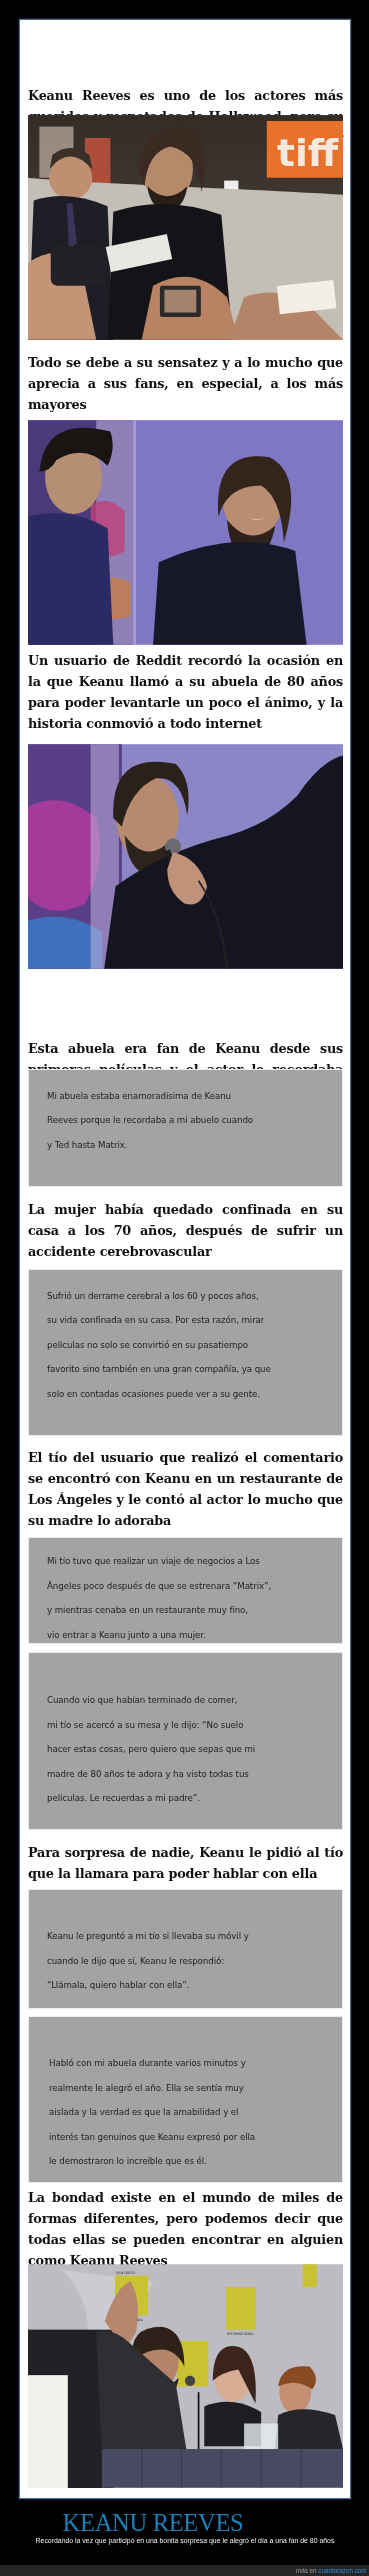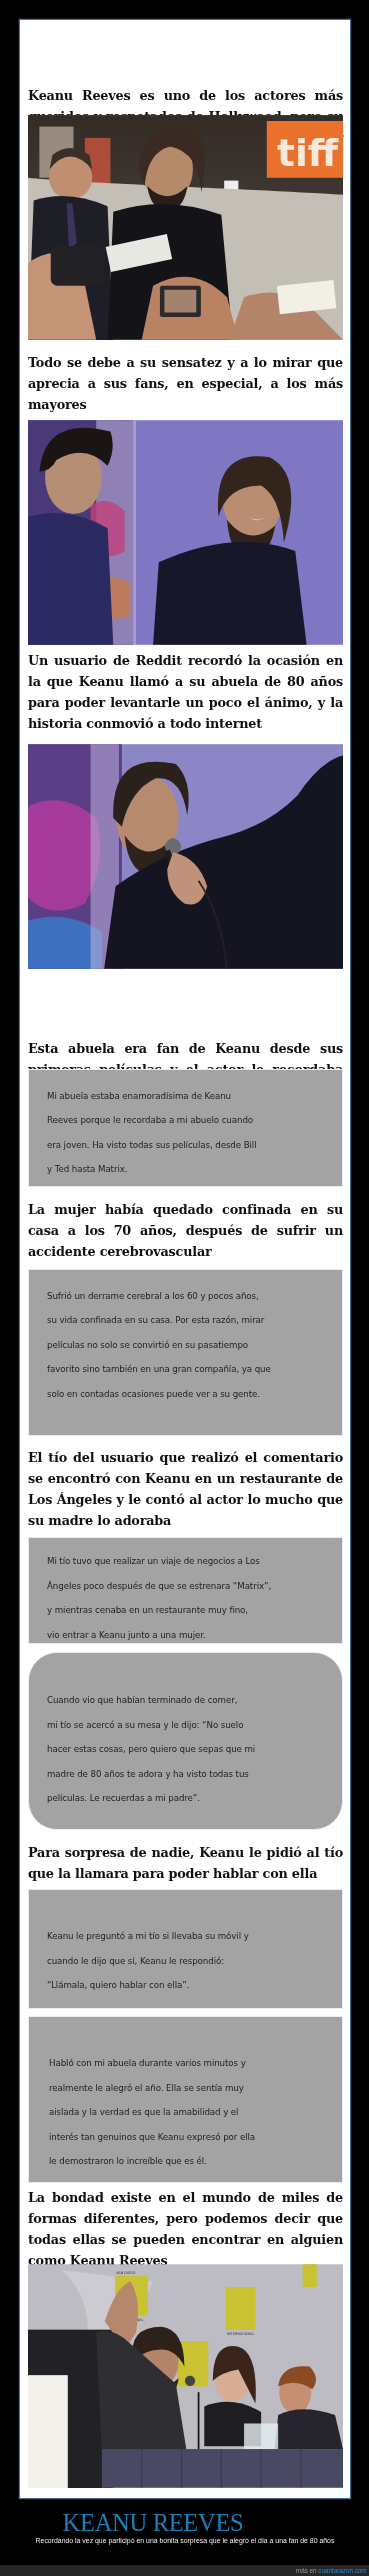"Todo se debe a su" h2.heading { text: mirar -> mucho }
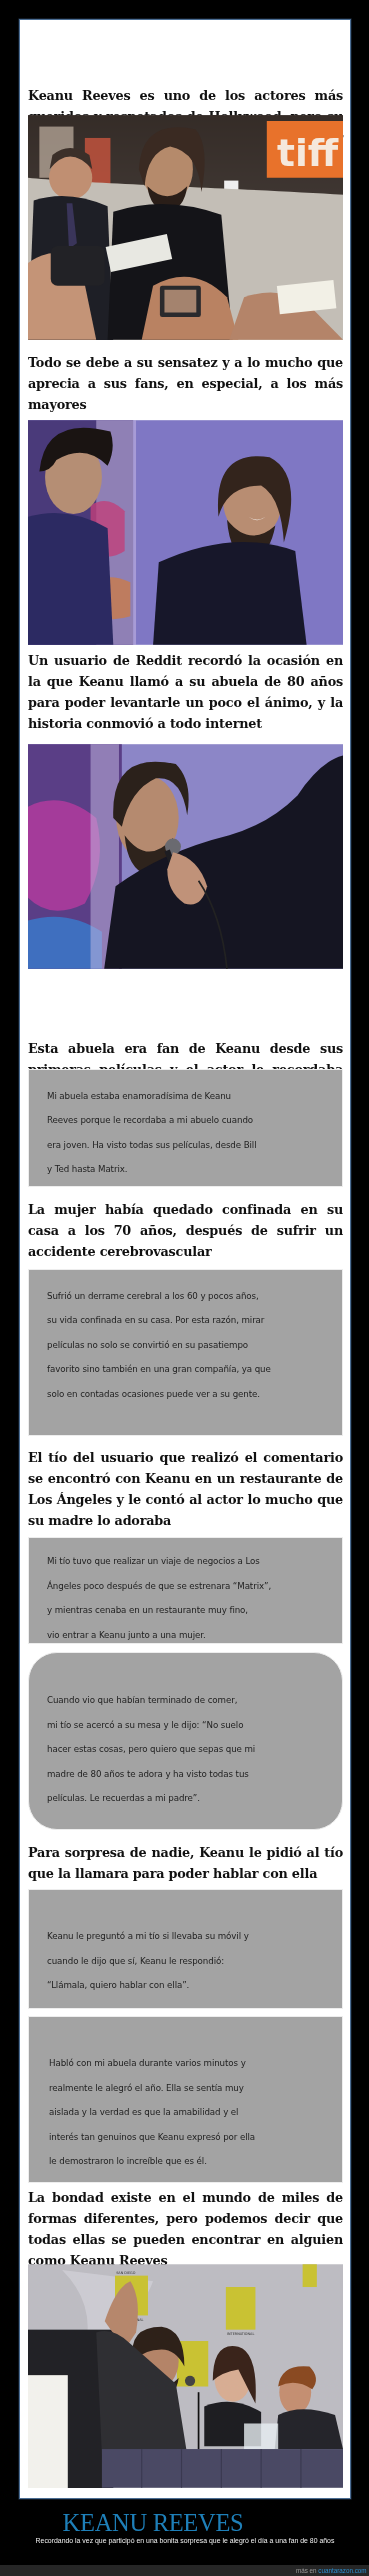"era joven. Ha visto todas" p { html: <p>era joven. Ha visto todas sus películas, desde Bill</p> -> none }
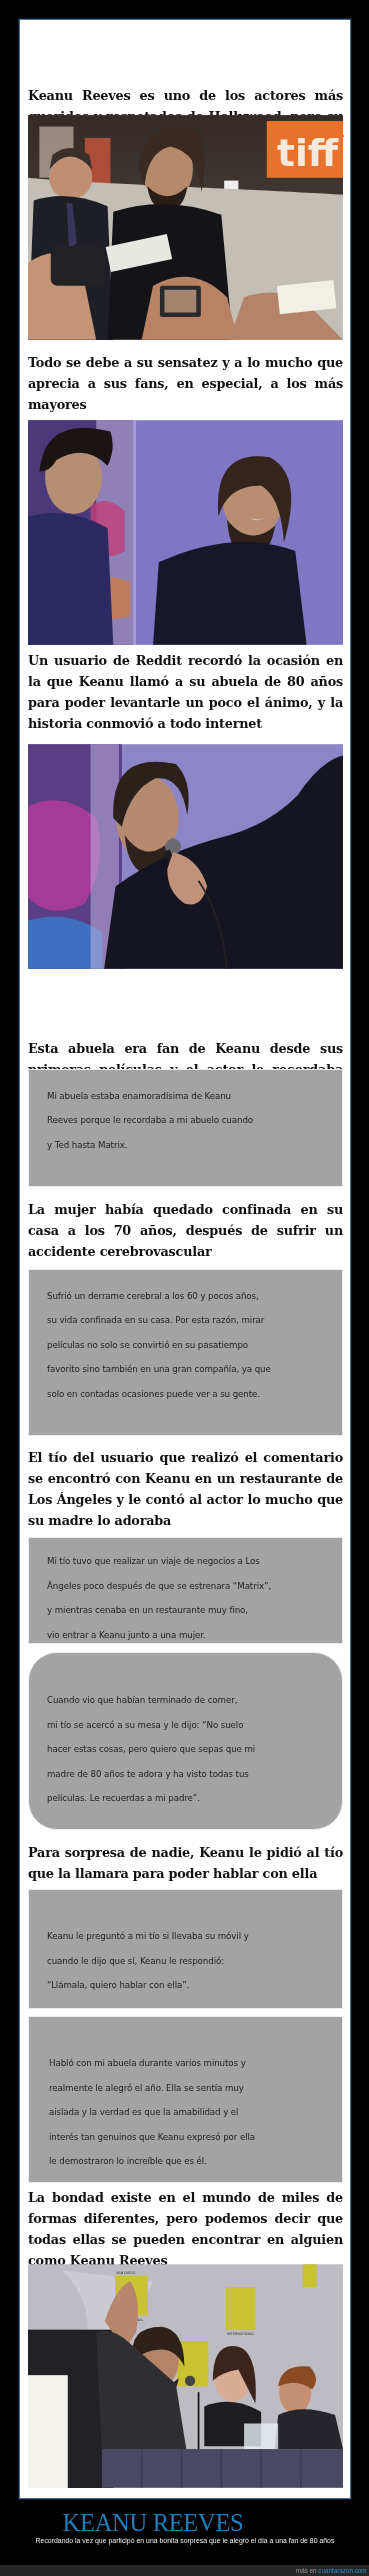"Cuando vio que habían terminado" blockquote.quote { border-radius: 29px -> none }
